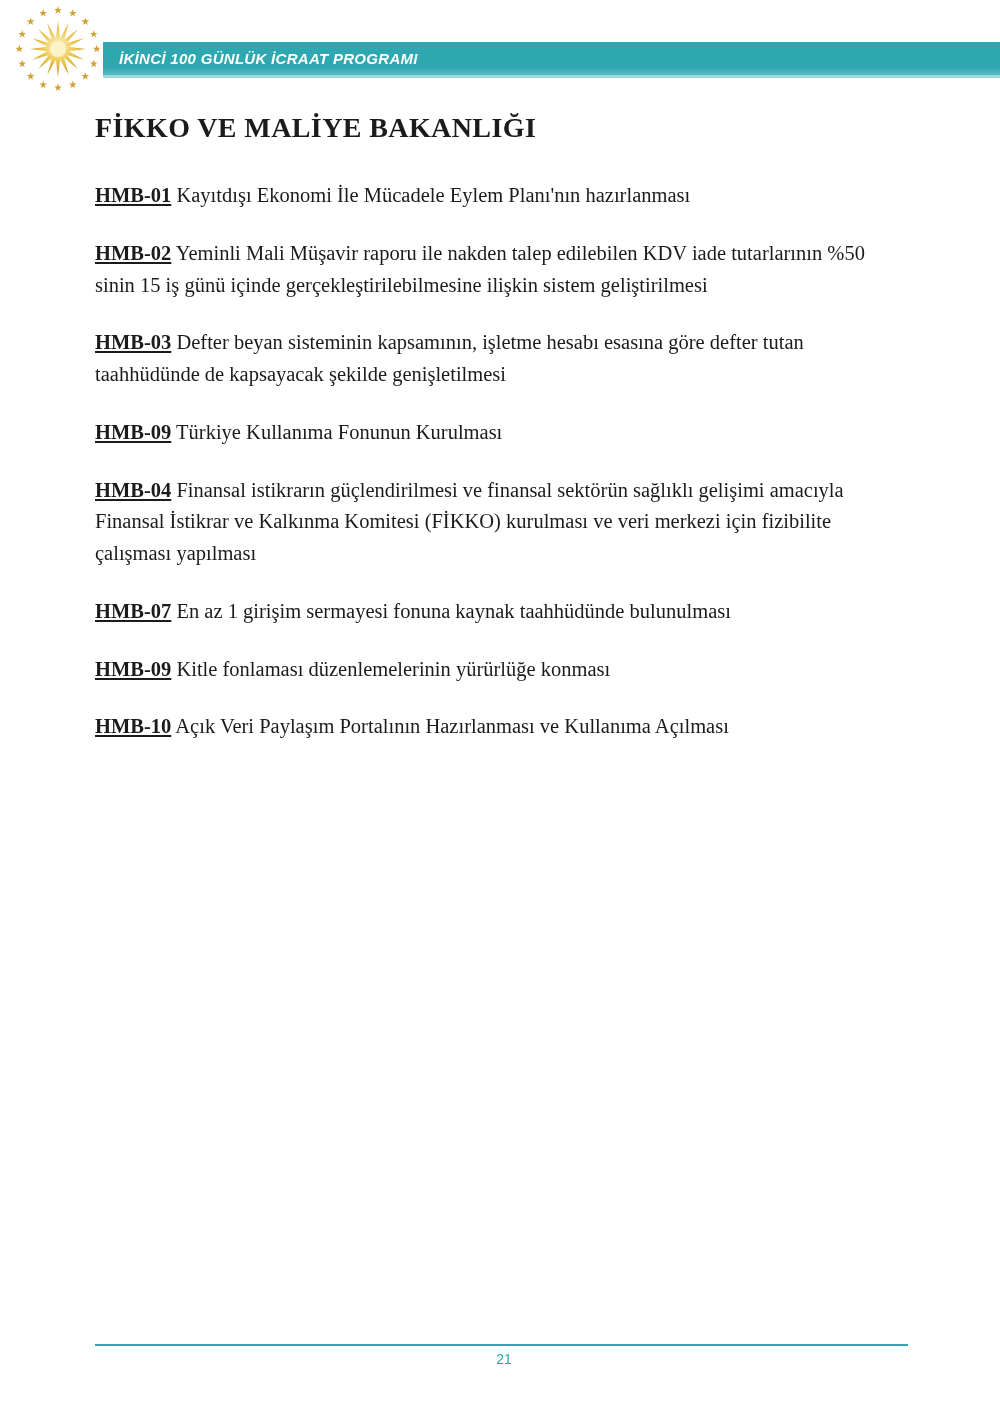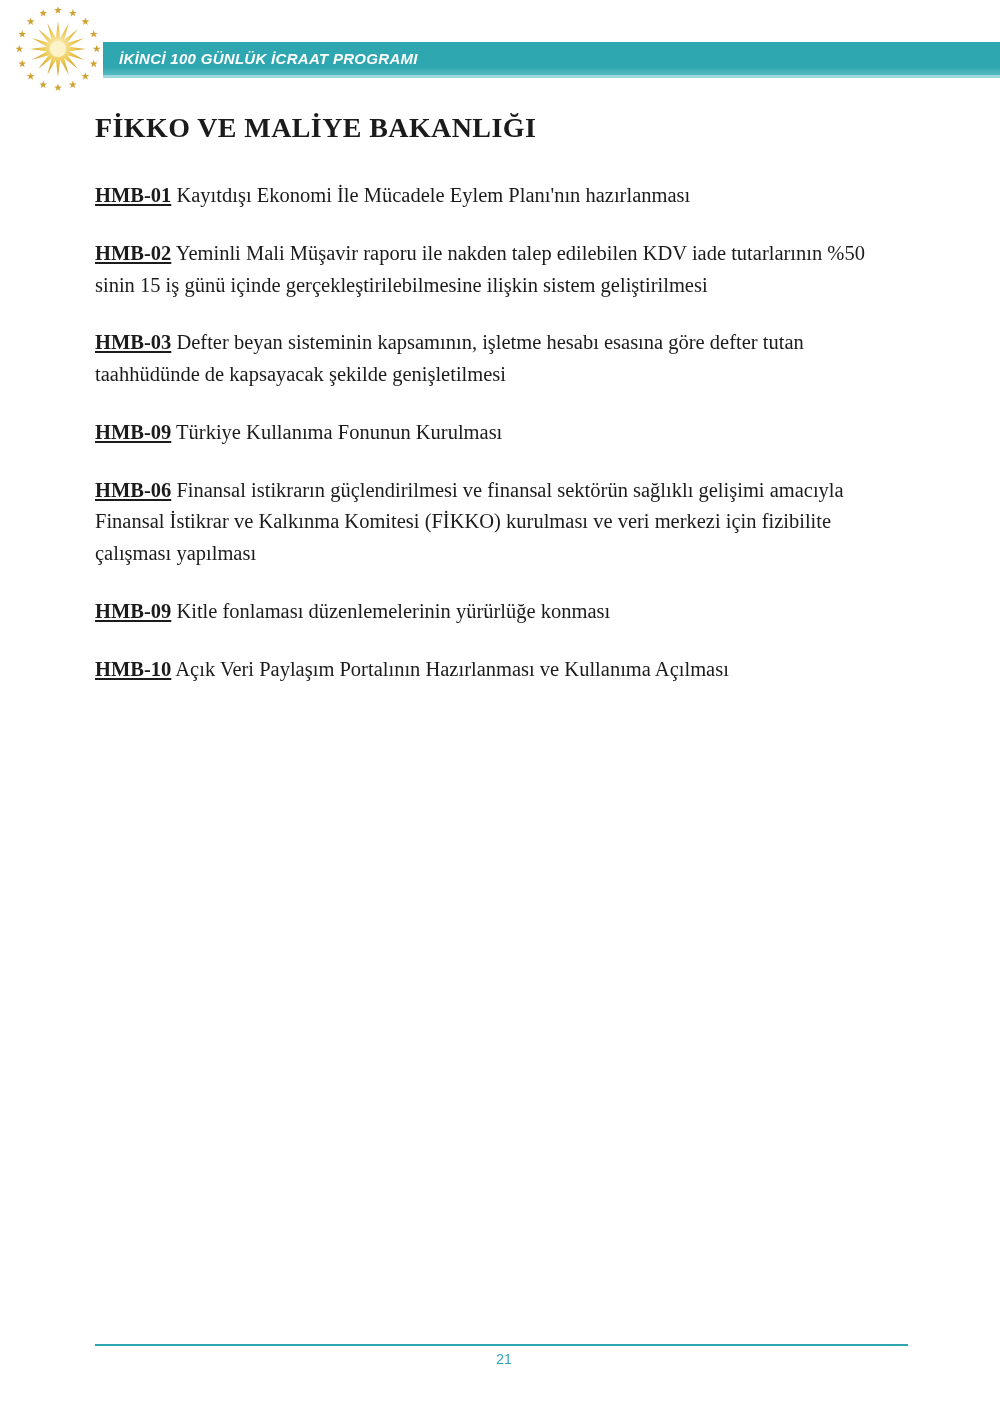"HMB-06" strong { text: HMB-06 -> HMB-04 }
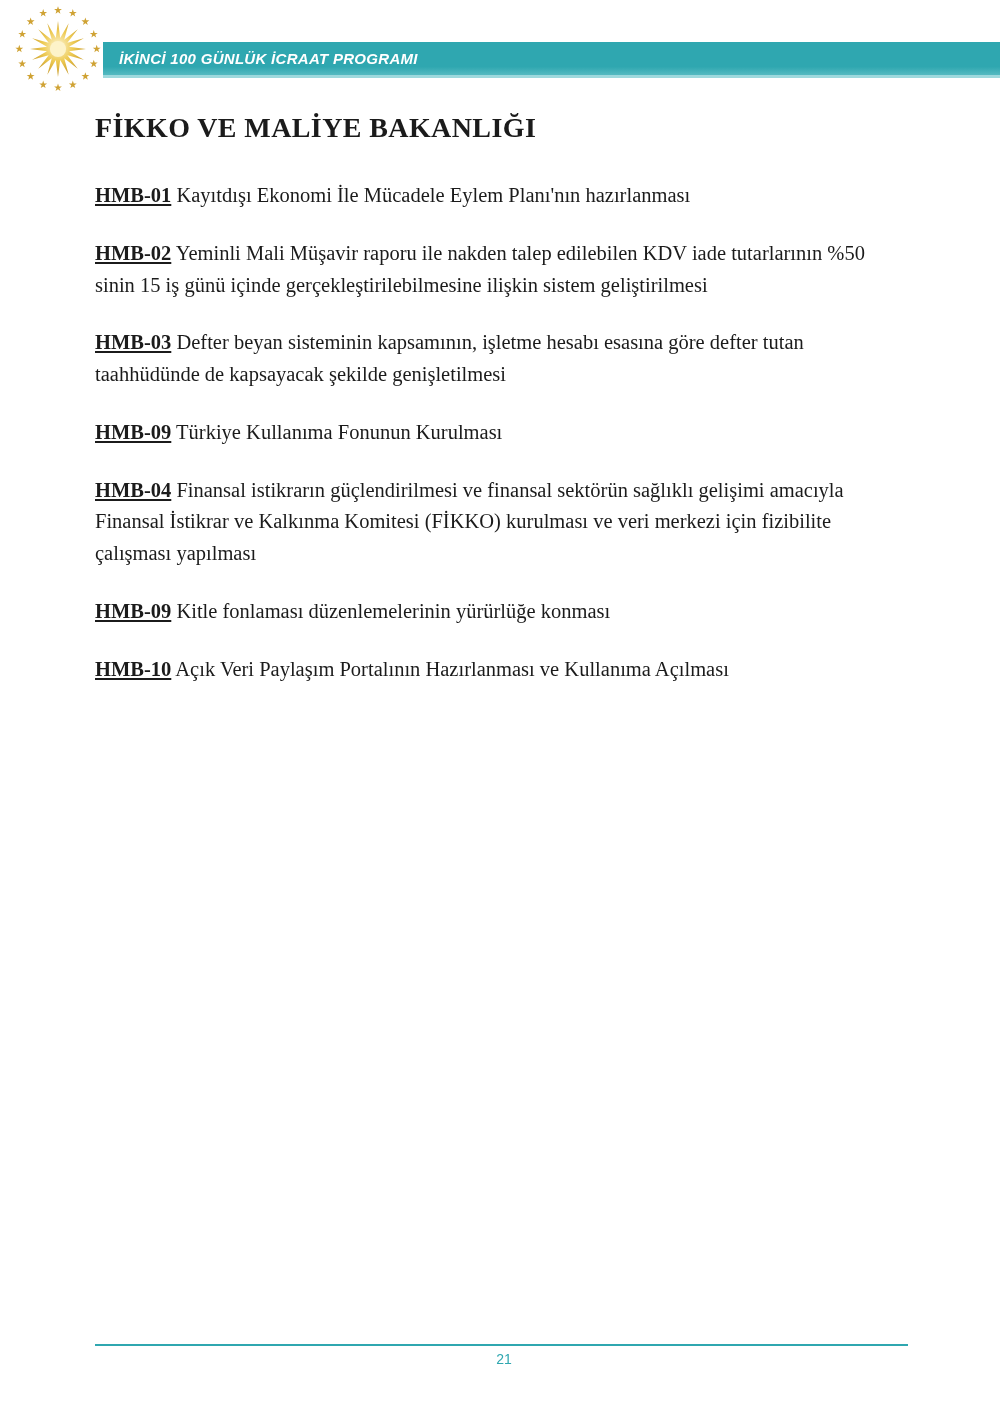"HMB-07 En az 1 girişim" p.item { html: none -> <p><strong>HMB-07</strong> <span>En az 1 girişim sermayesi fonuna kaynak taahhüdünde bulunulması</span></p> }
